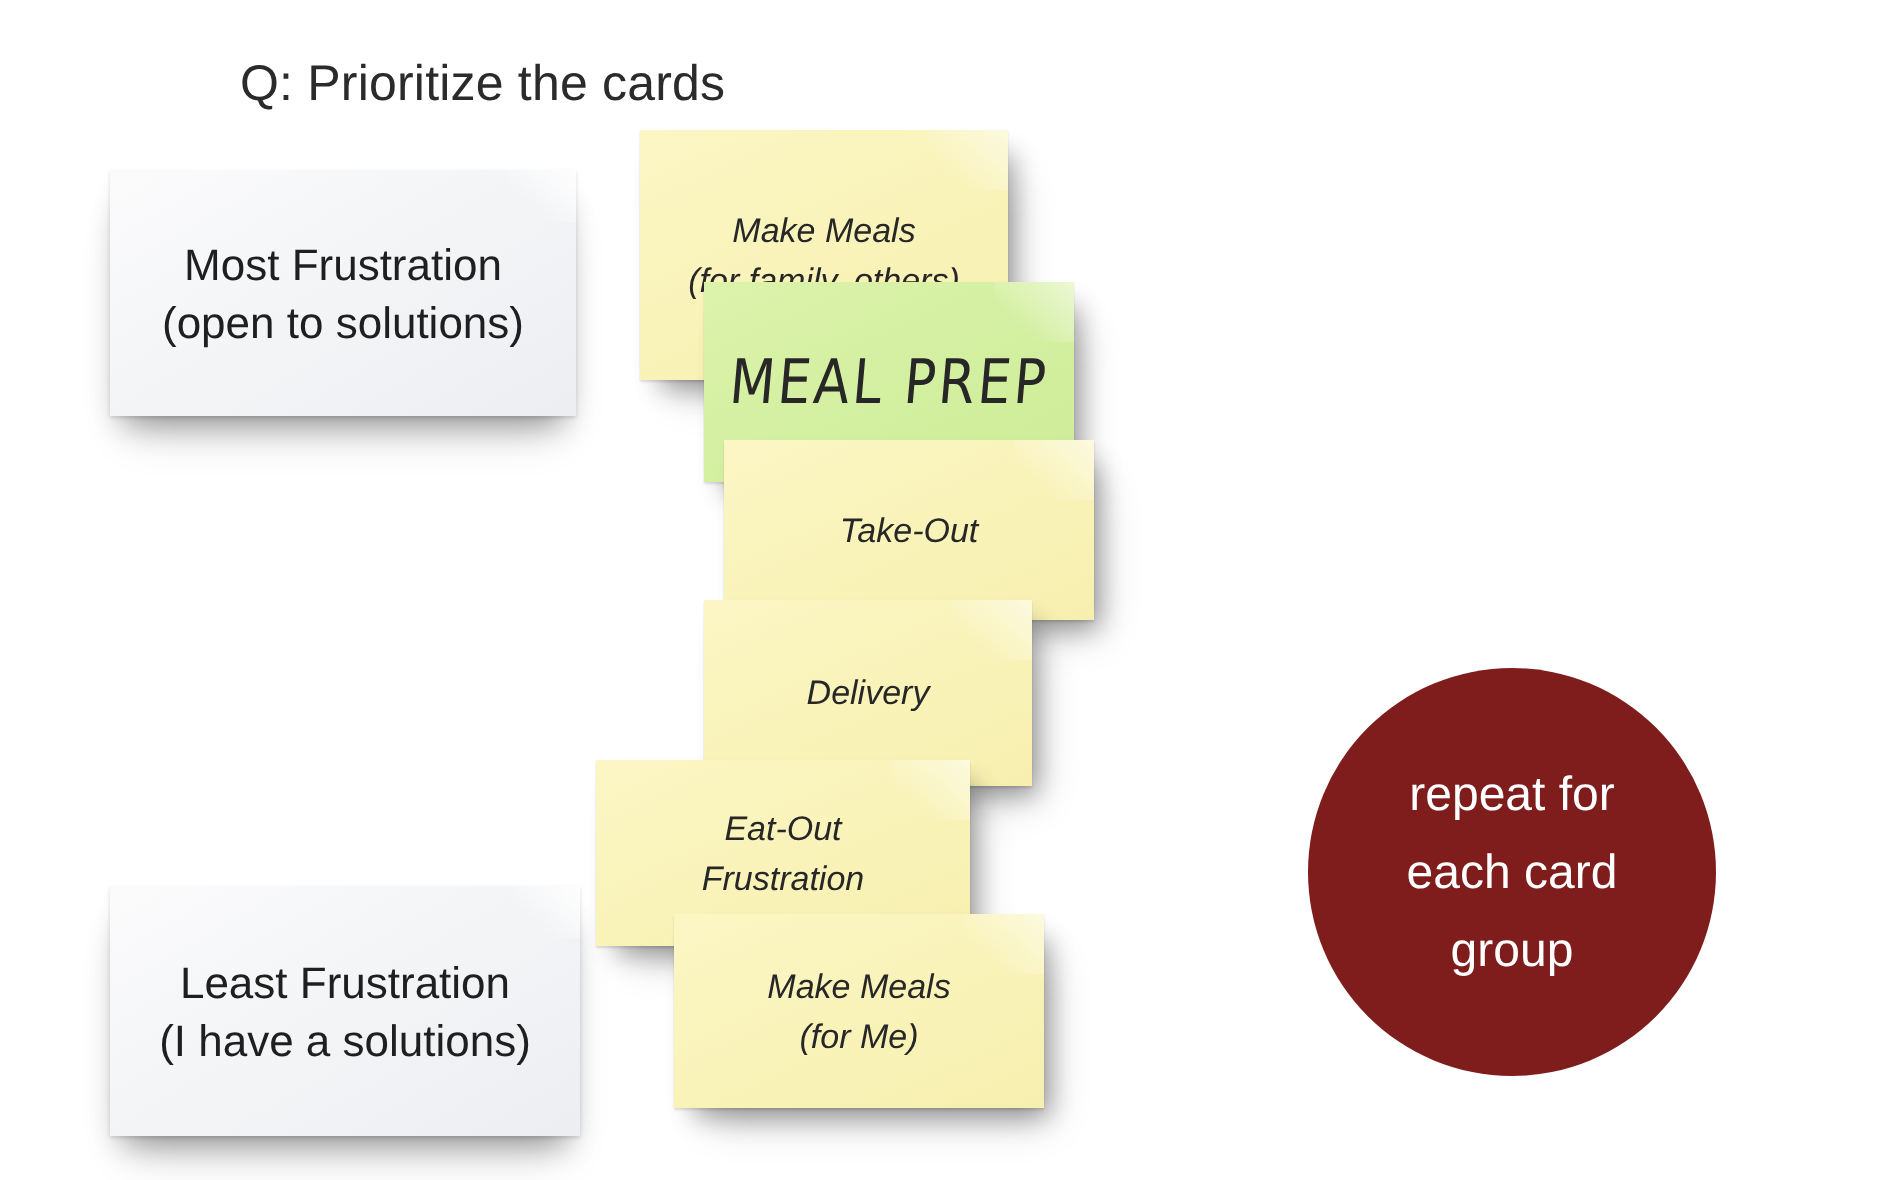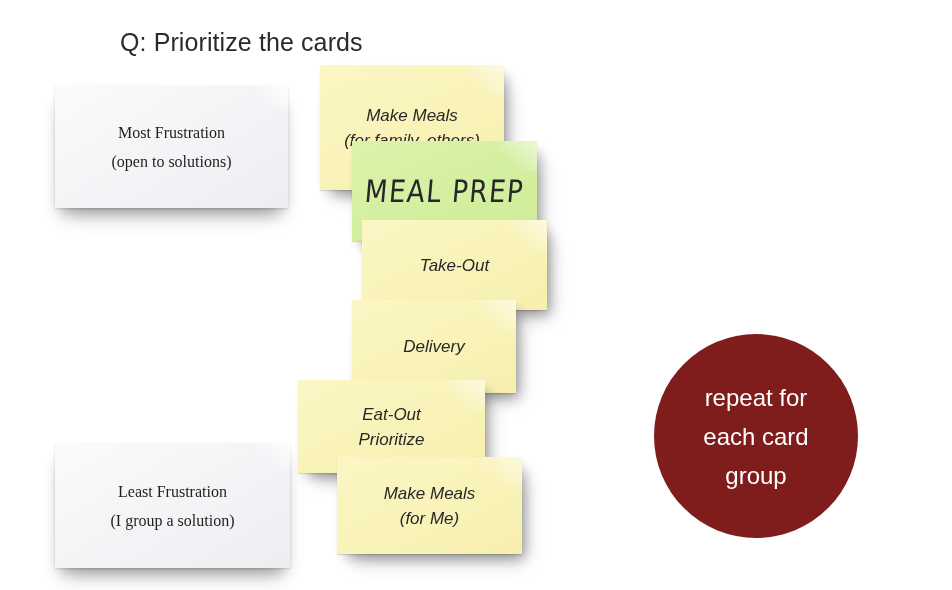"Most Frustration" .anchor-card { font-family: Liberation Serif, serif -> none; font-size: 16px -> 22px }
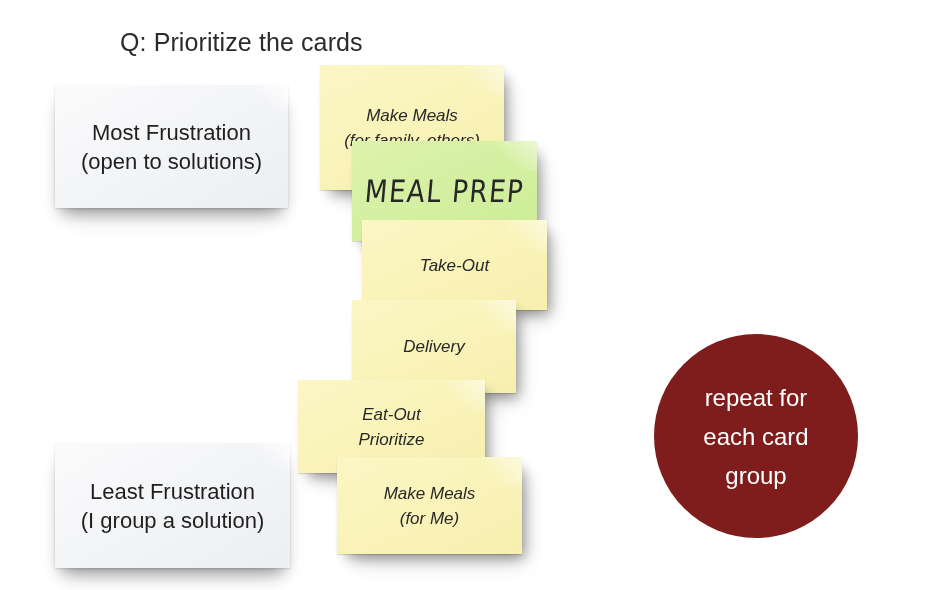"Eat-Out" div.card-text { text: Prioritize -> Frustration }
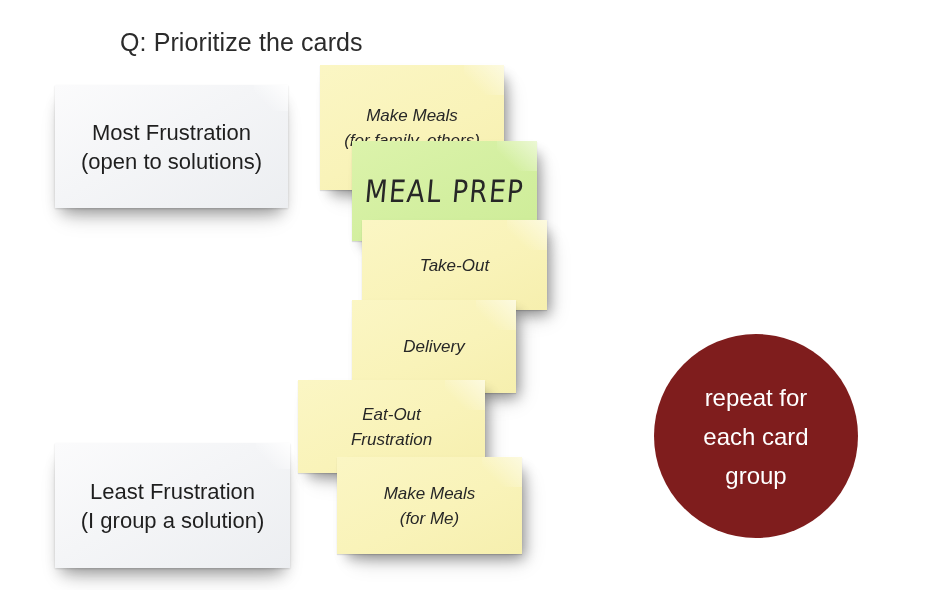"Least Frustration" div.card-text { text: group a solution -> have a solutions }
